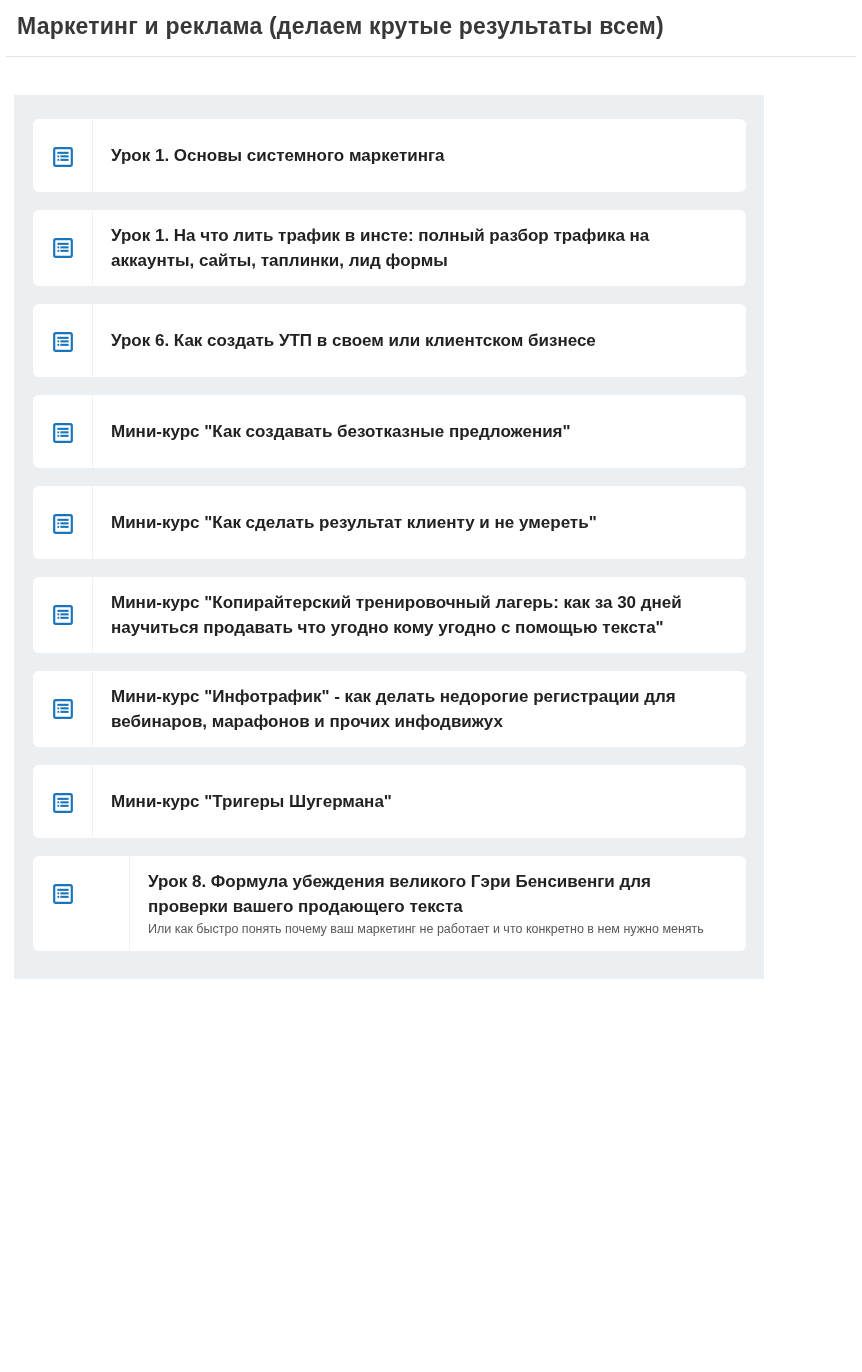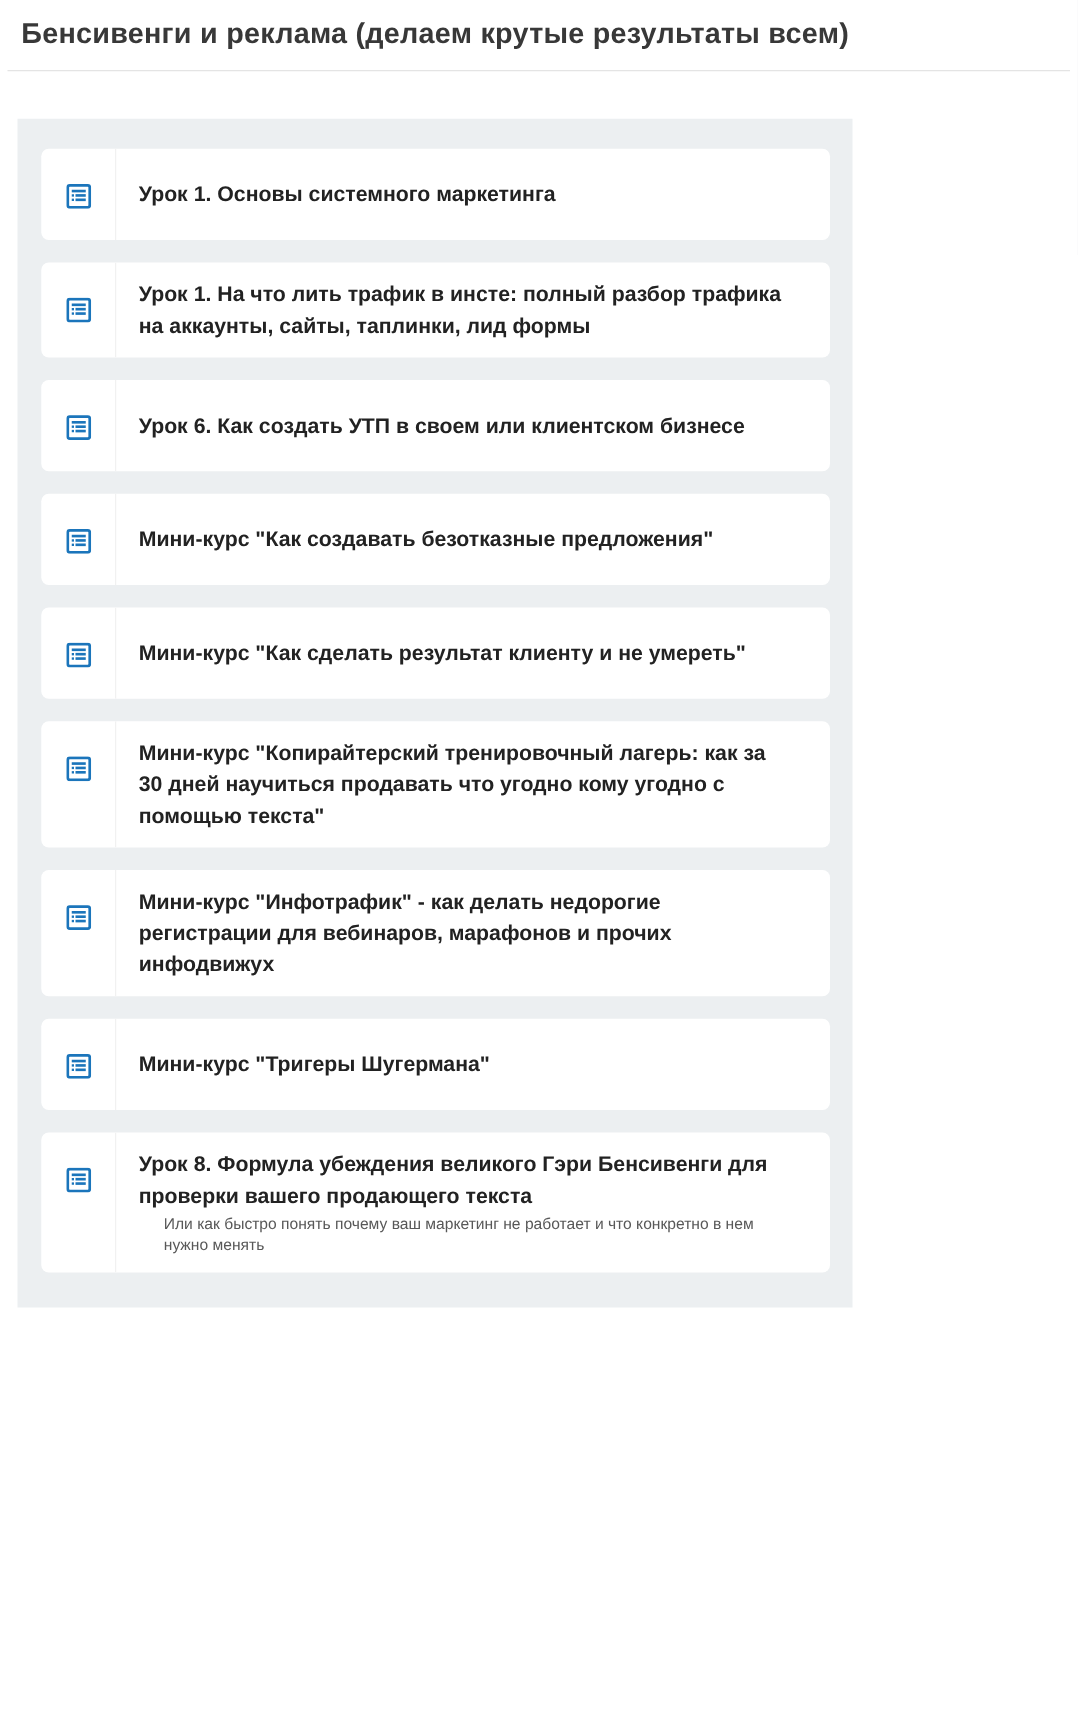"Бенсивенги и реклама (делаем крутые" h1 { text: Бенсивенги -> Маркетинг }
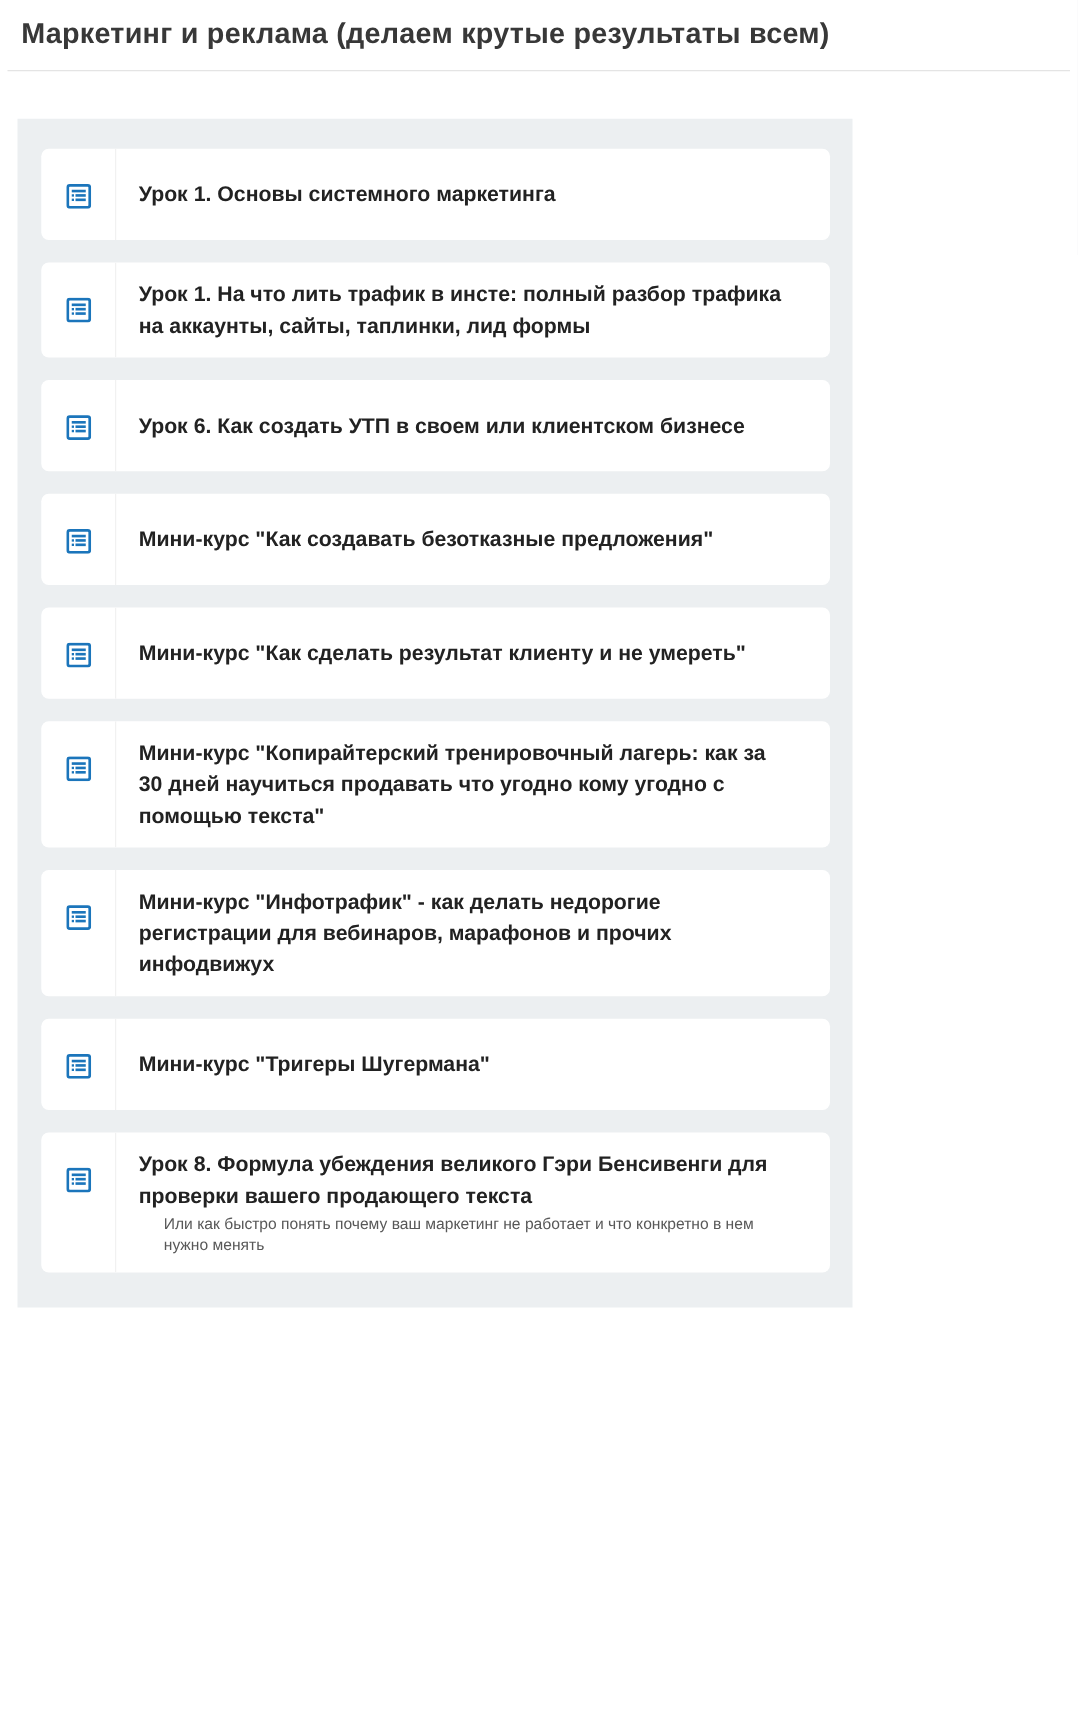"Урок 1. Основы системного маркетинга" .lessons-panel { width: 668px -> 750px }
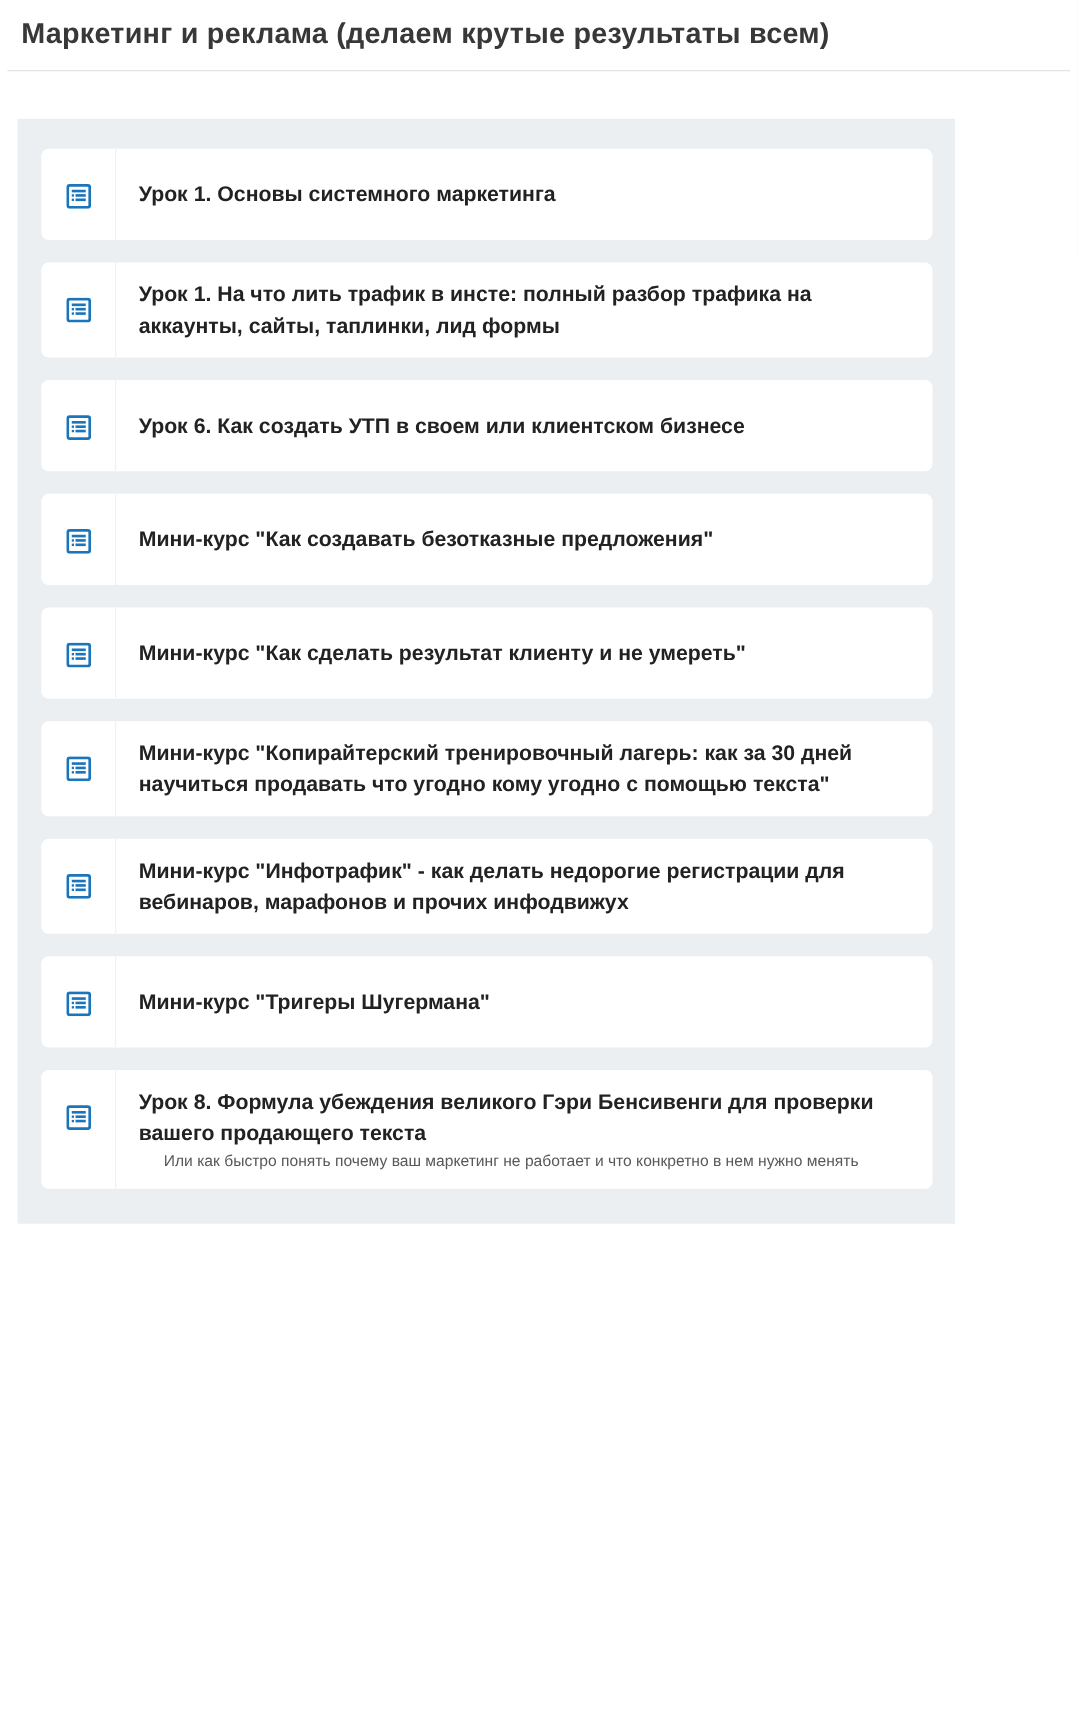"Урок 8. Формула убеждения великого" .card:last-child { gap: none -> 37px }
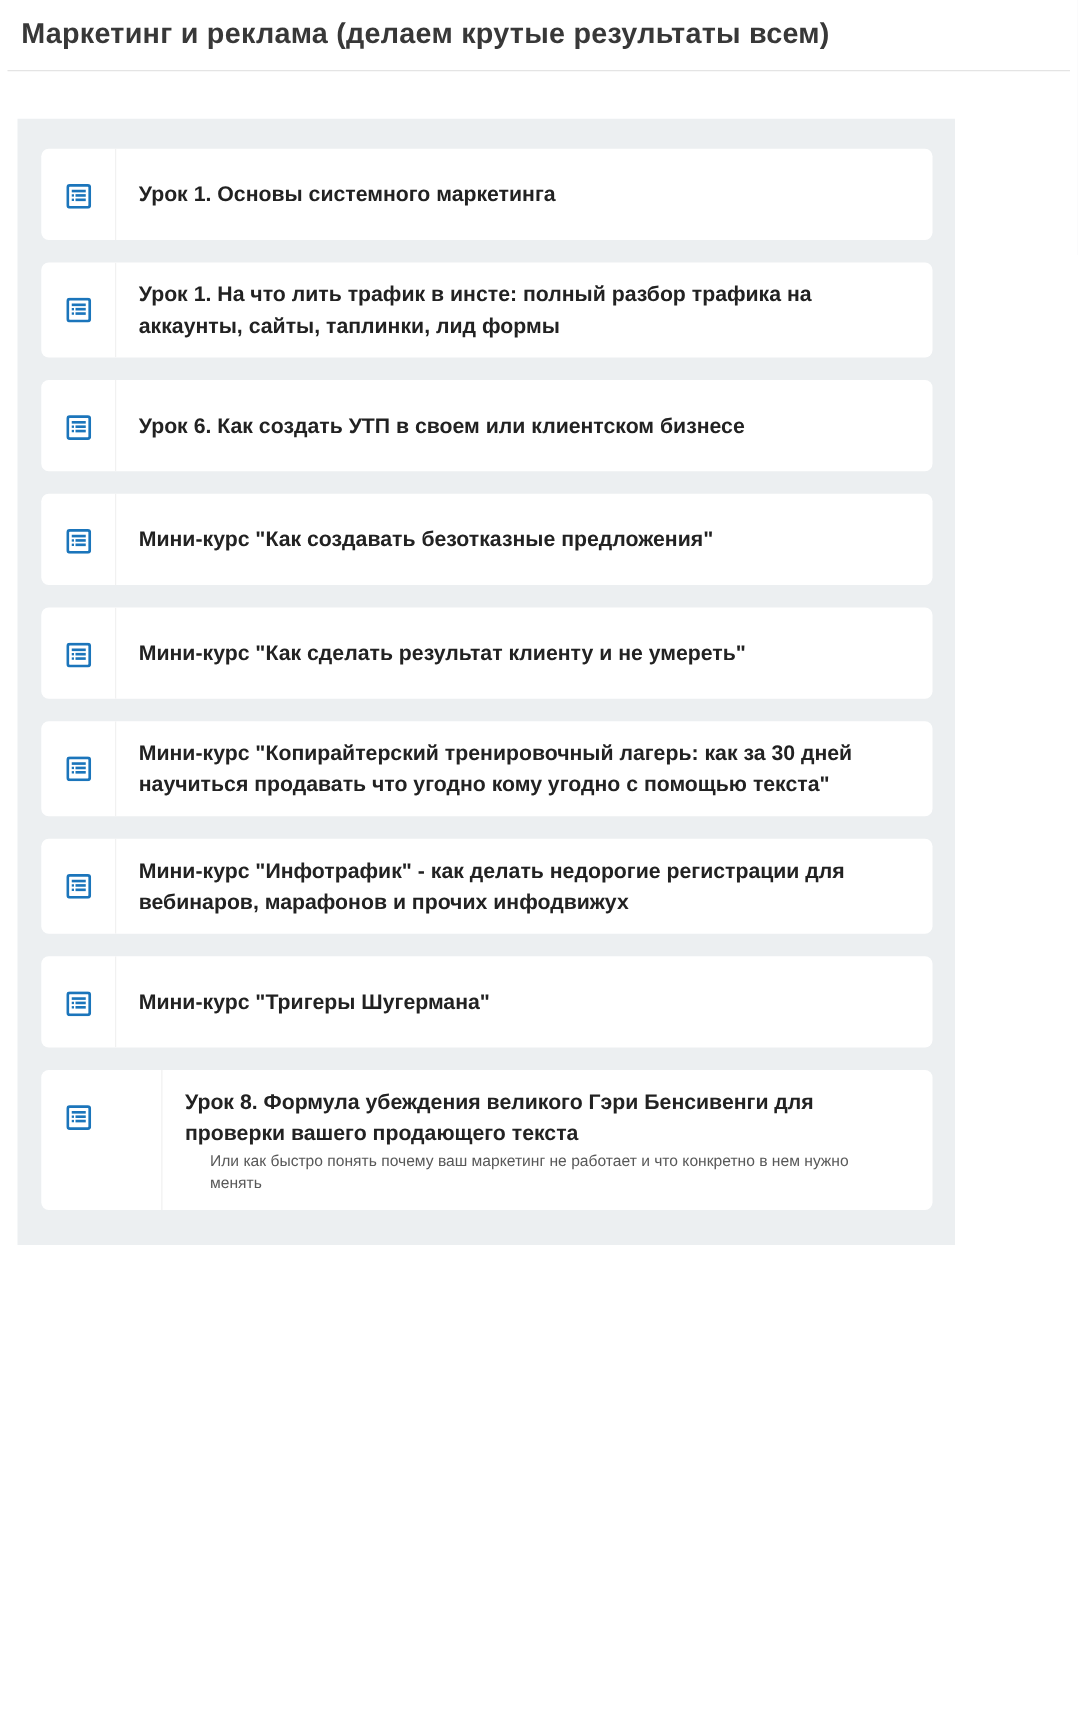"Или как быстро понять почему" .lesson-subtitle { margin-left: 20px -> none }
